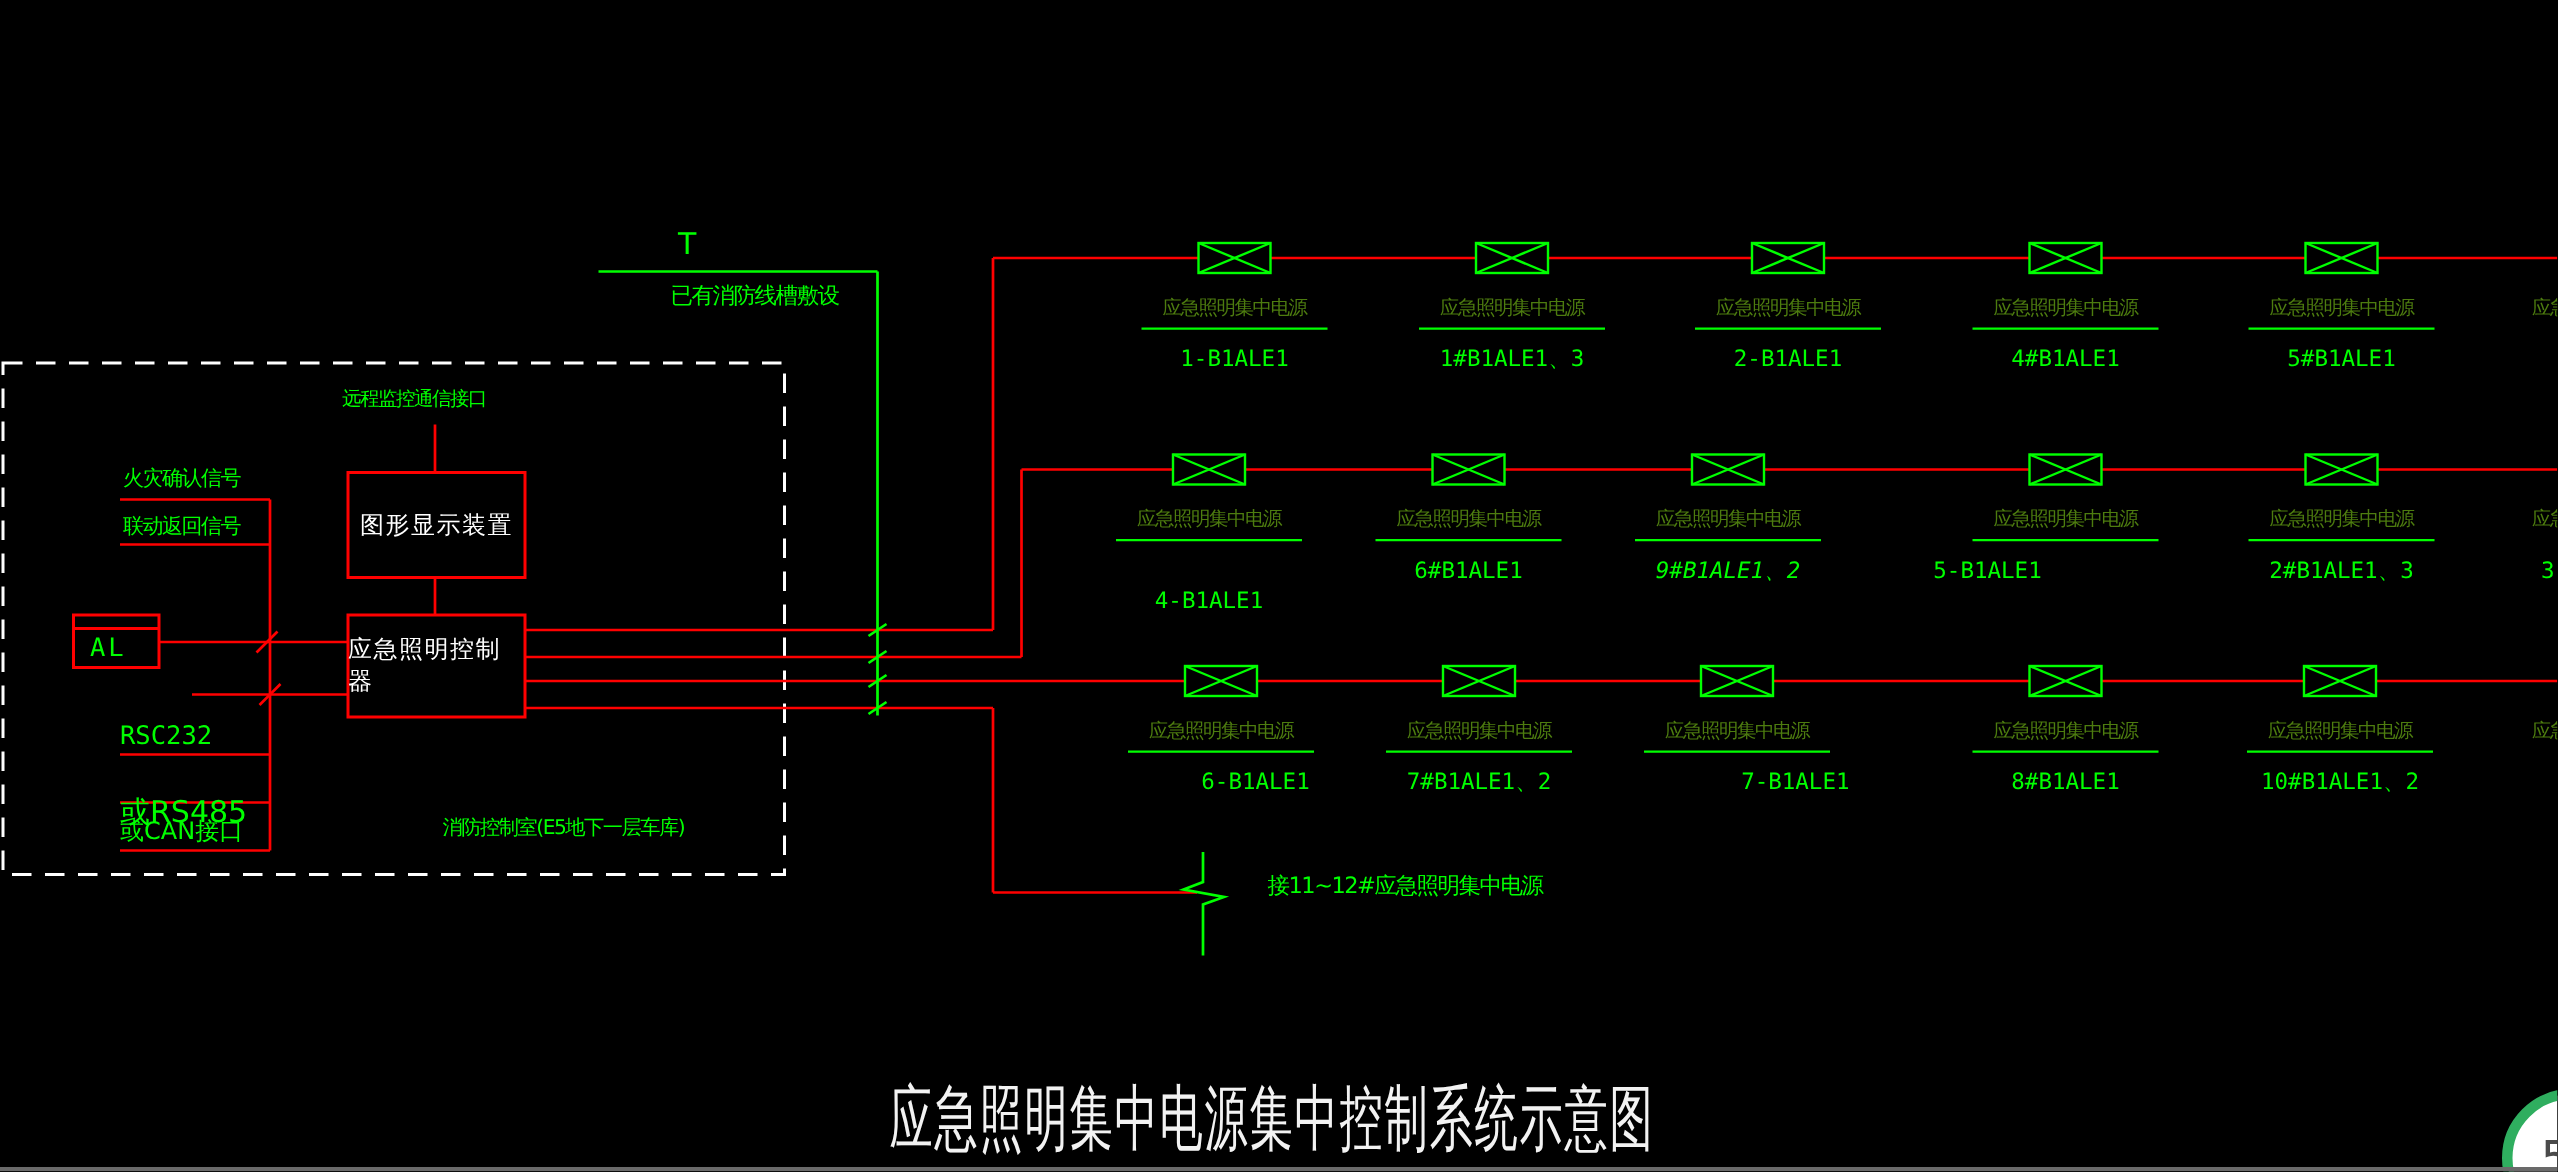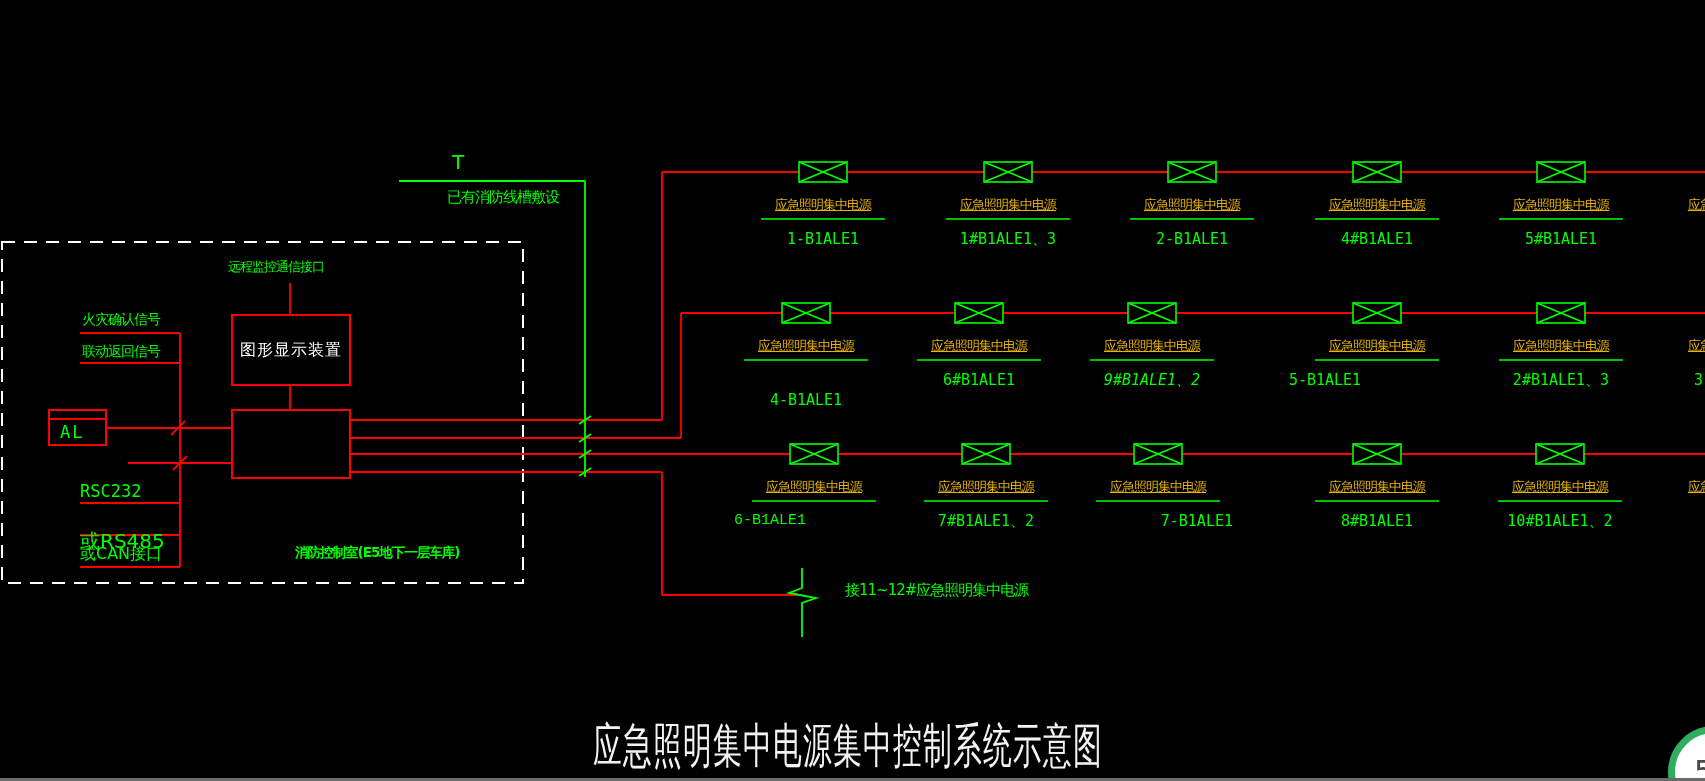"应急照明集中电源" .psu-label { color: #eab308 -> #4d7c0f; text-decoration: underline -> none }
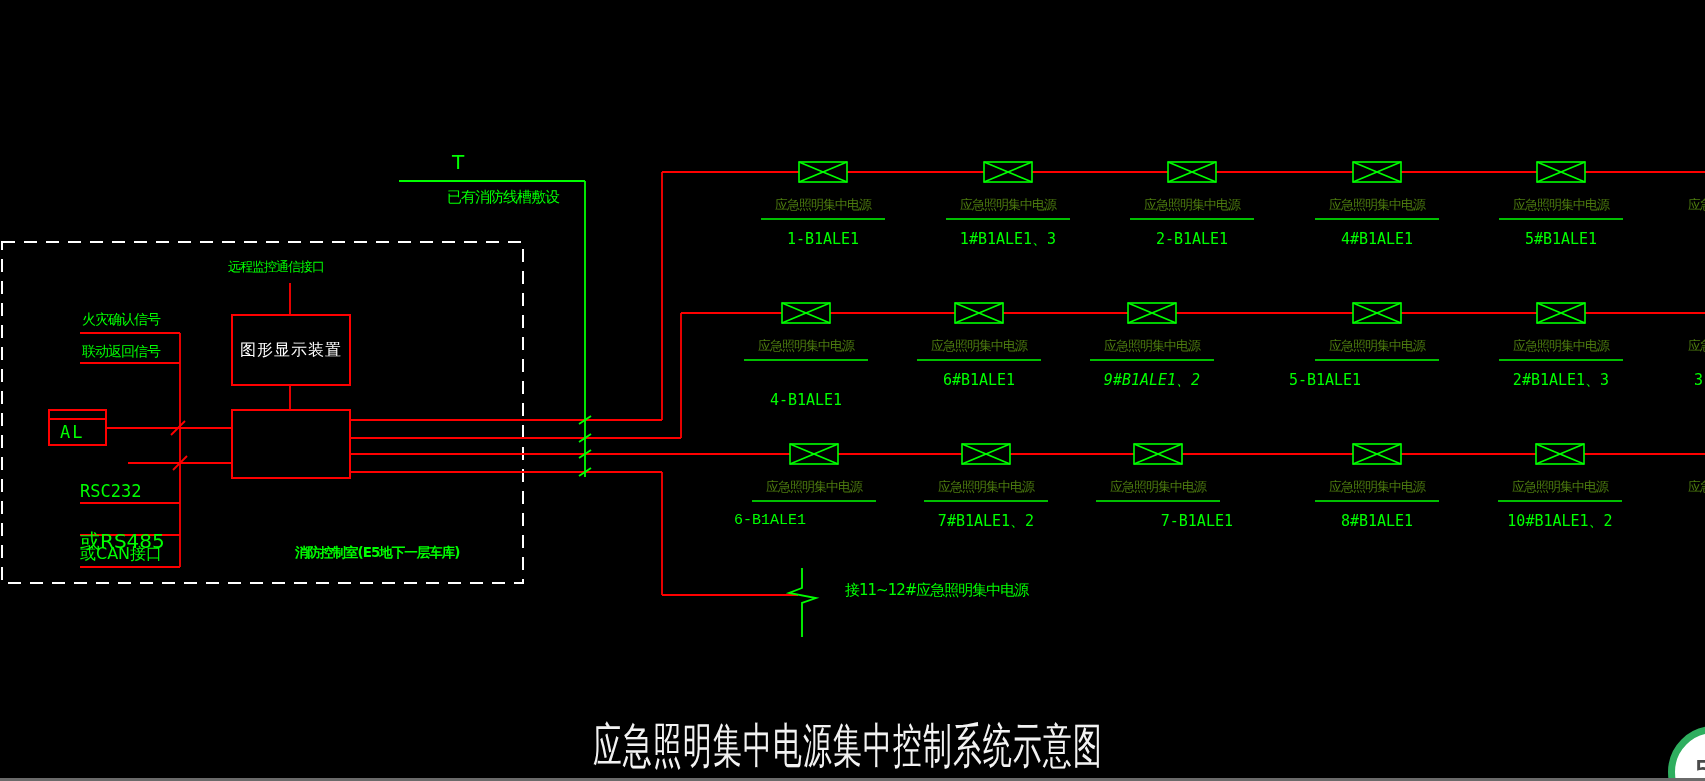"应急照明控制器" div.boxlabel { html: none -> <div>应急照明控制器</div> }
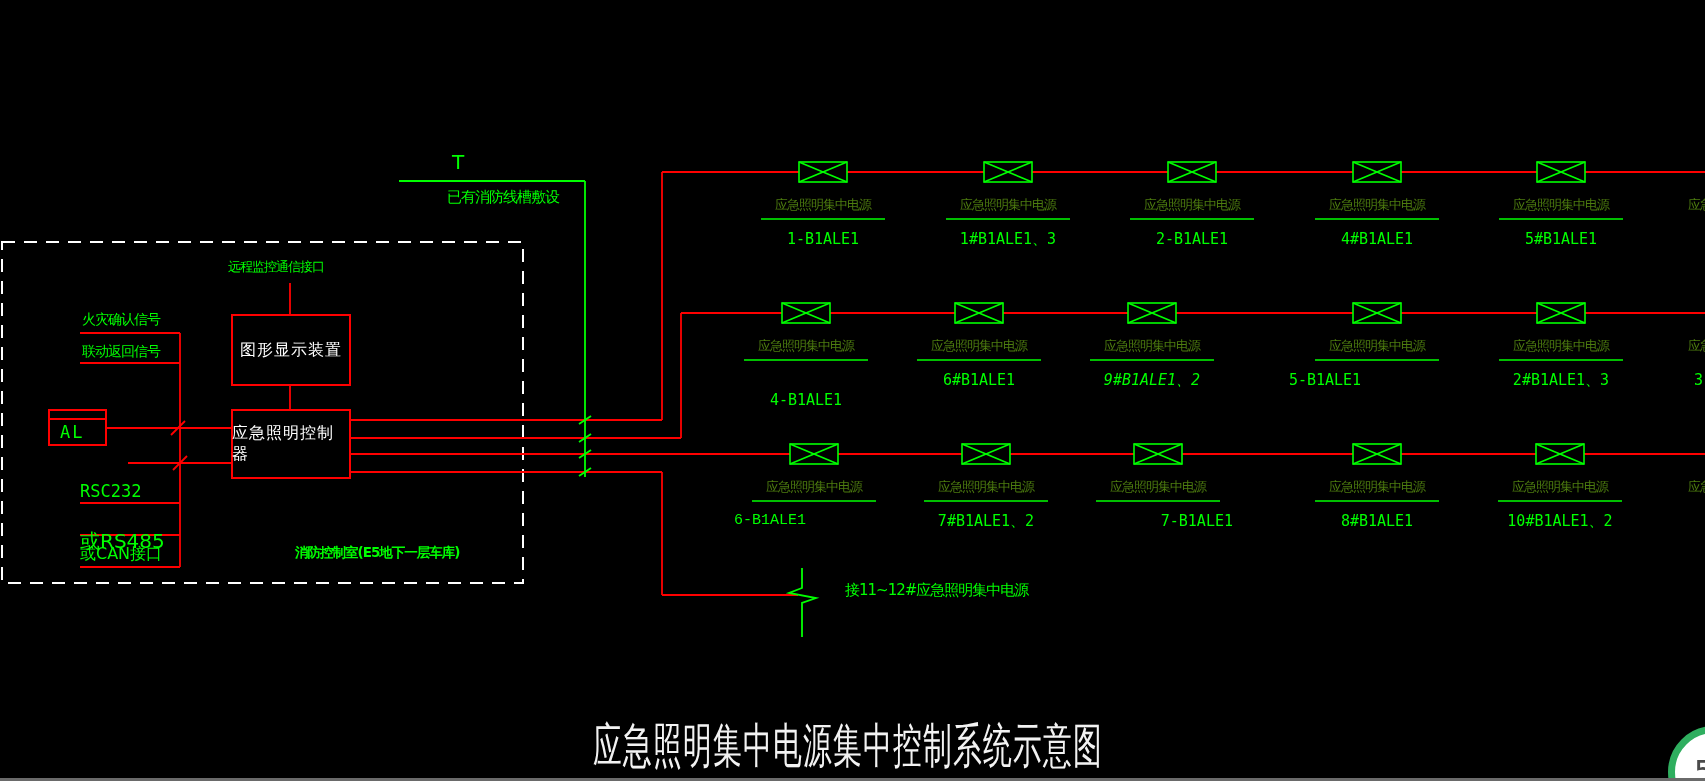"6-B1ALE1" div.psu-name { font-family: Liberation Mono, monospace -> none; left: 695px -> 762px }
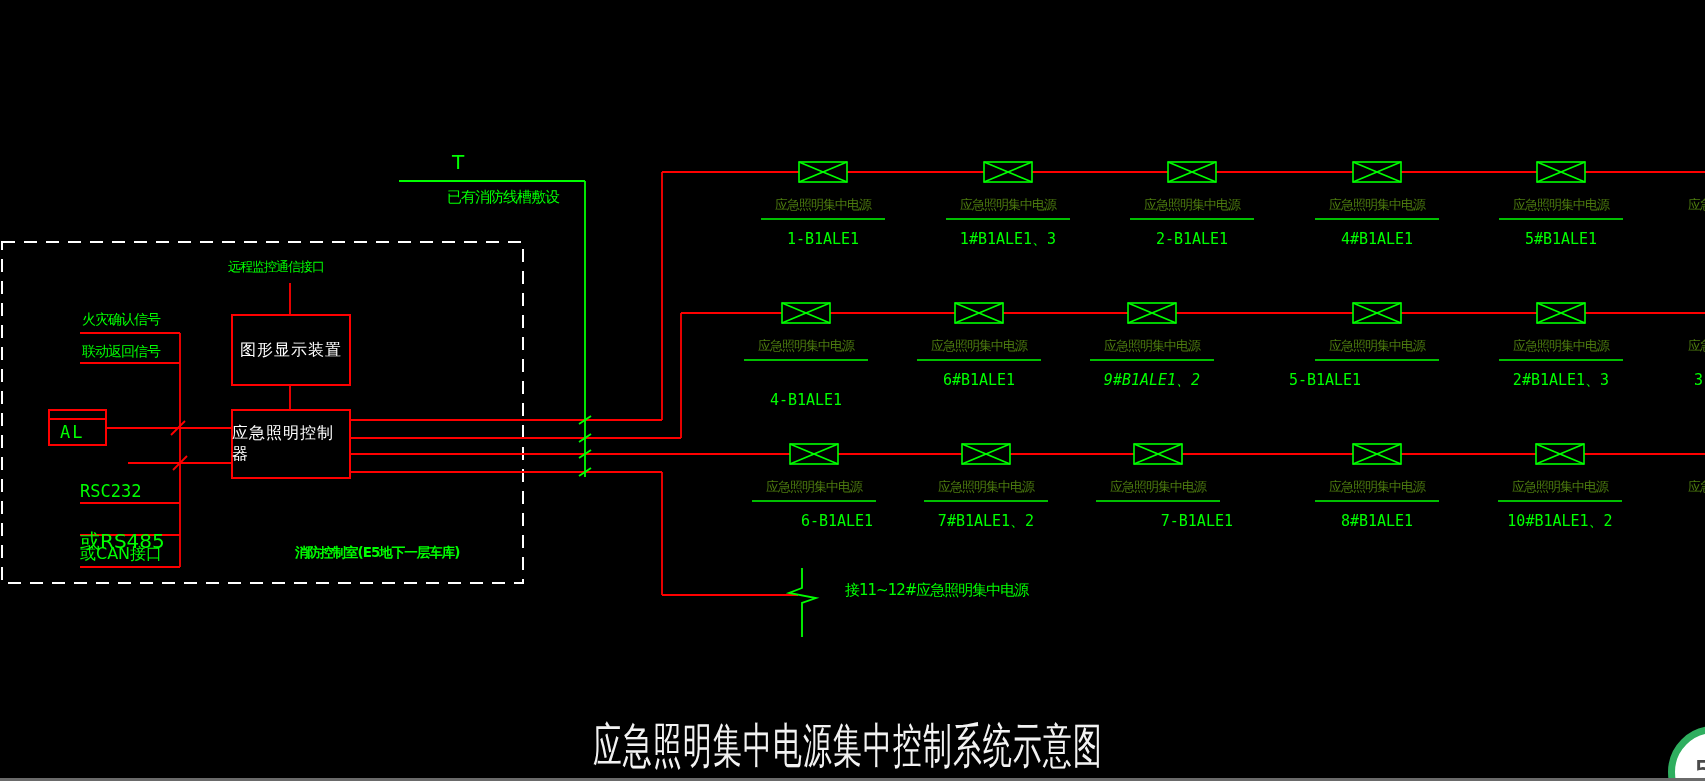"消防控制室(E5地下一层车库)" div.txt { font-weight: bold -> none }
